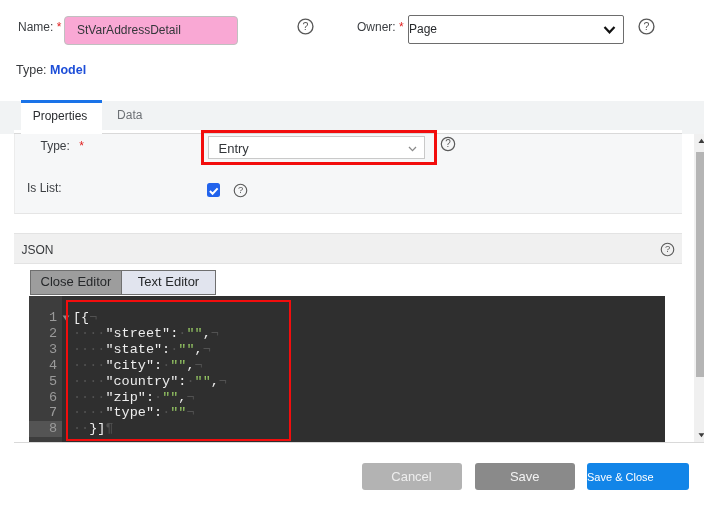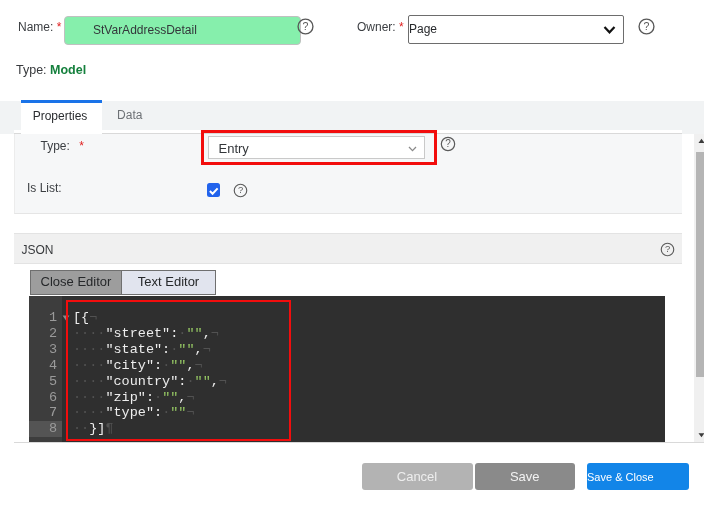"StVarAddressDetail" div.abs { background: #86efac -> #f9a8d4; padding-left: 28px -> 12px; width: 237px -> 174px }
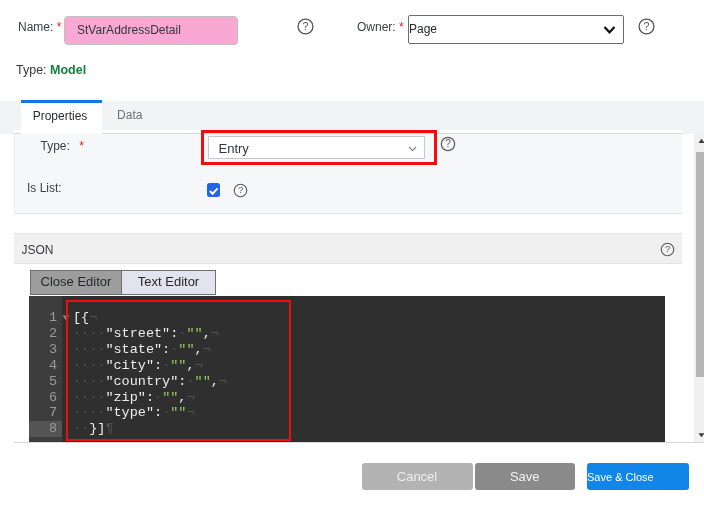"Model" b { color: #15803d -> #1d4ed8 }
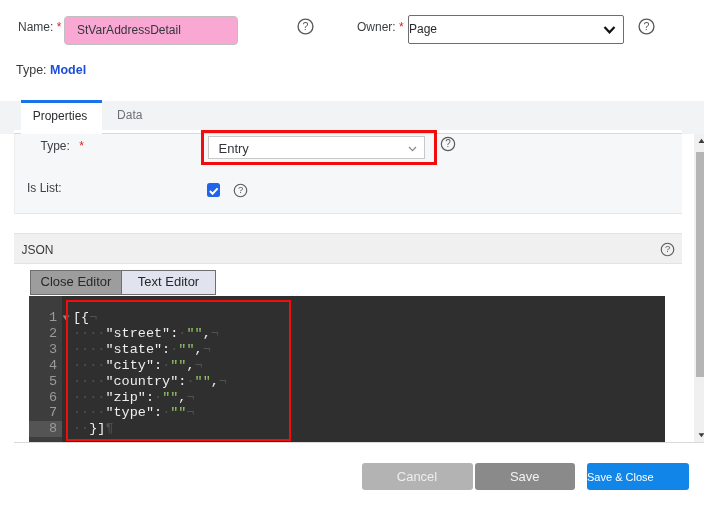"Cancel" div.abs { width: 111px -> 100px }
